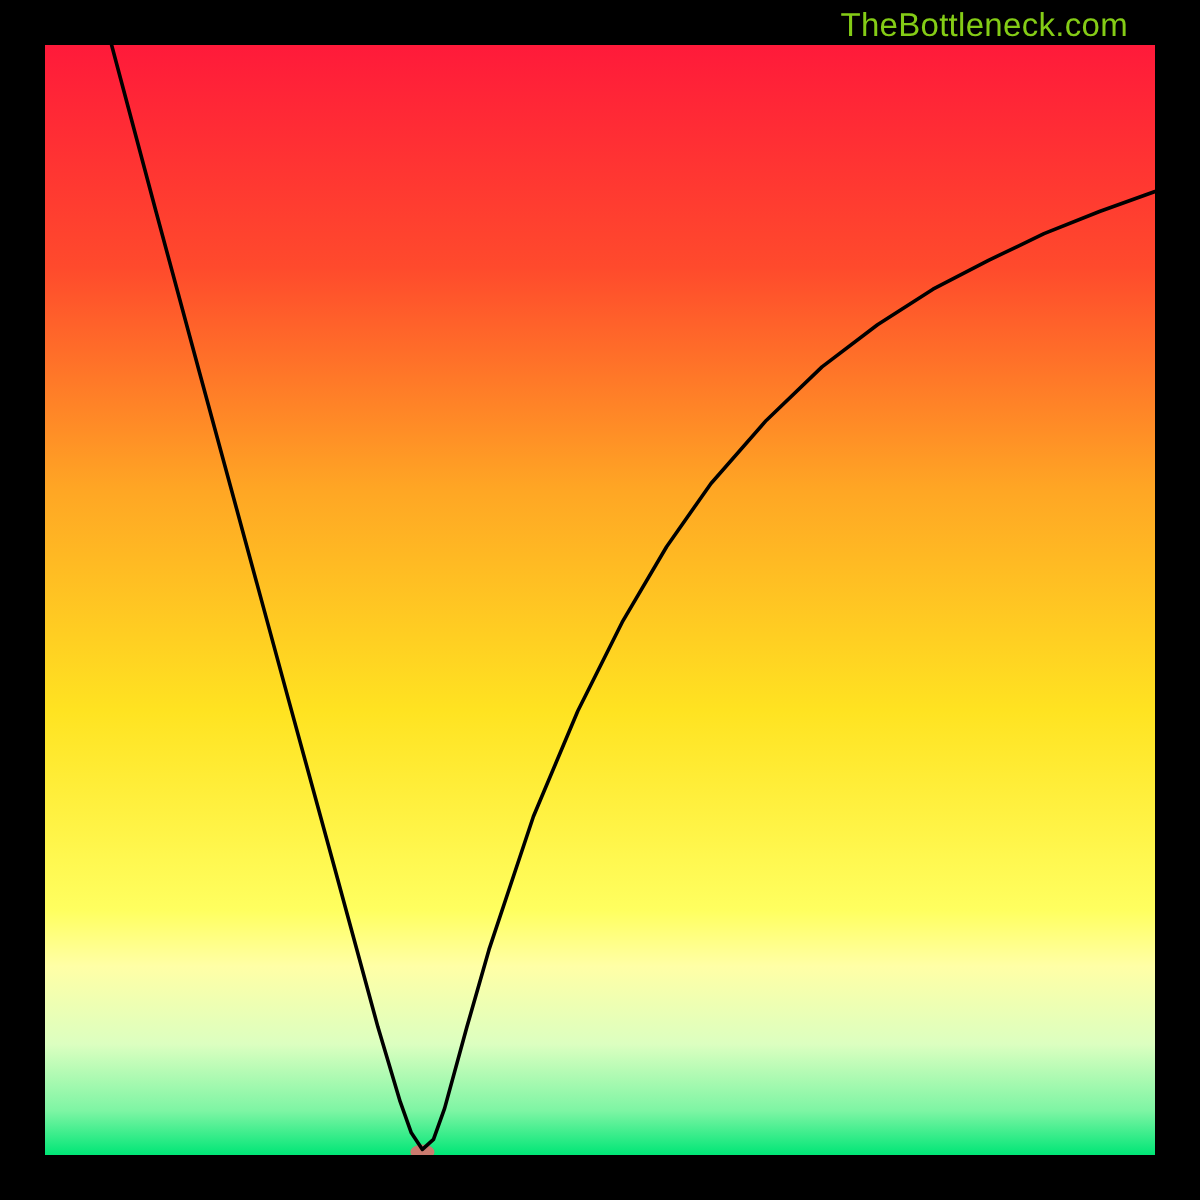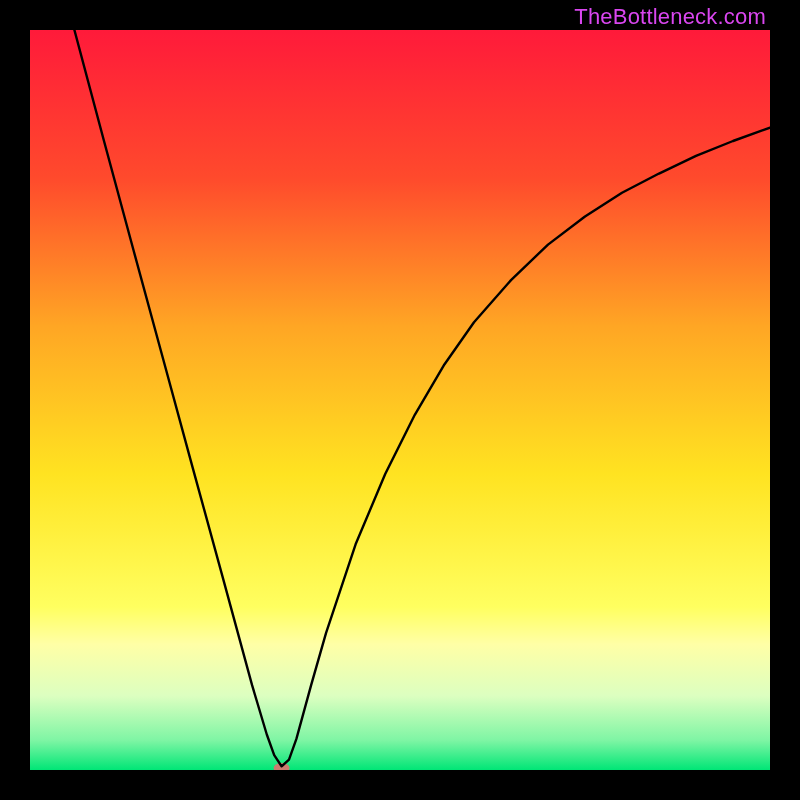"TheBottleneck.com" .watermark { color: #d946ef -> #84cc16; right: 34px -> 48px }
